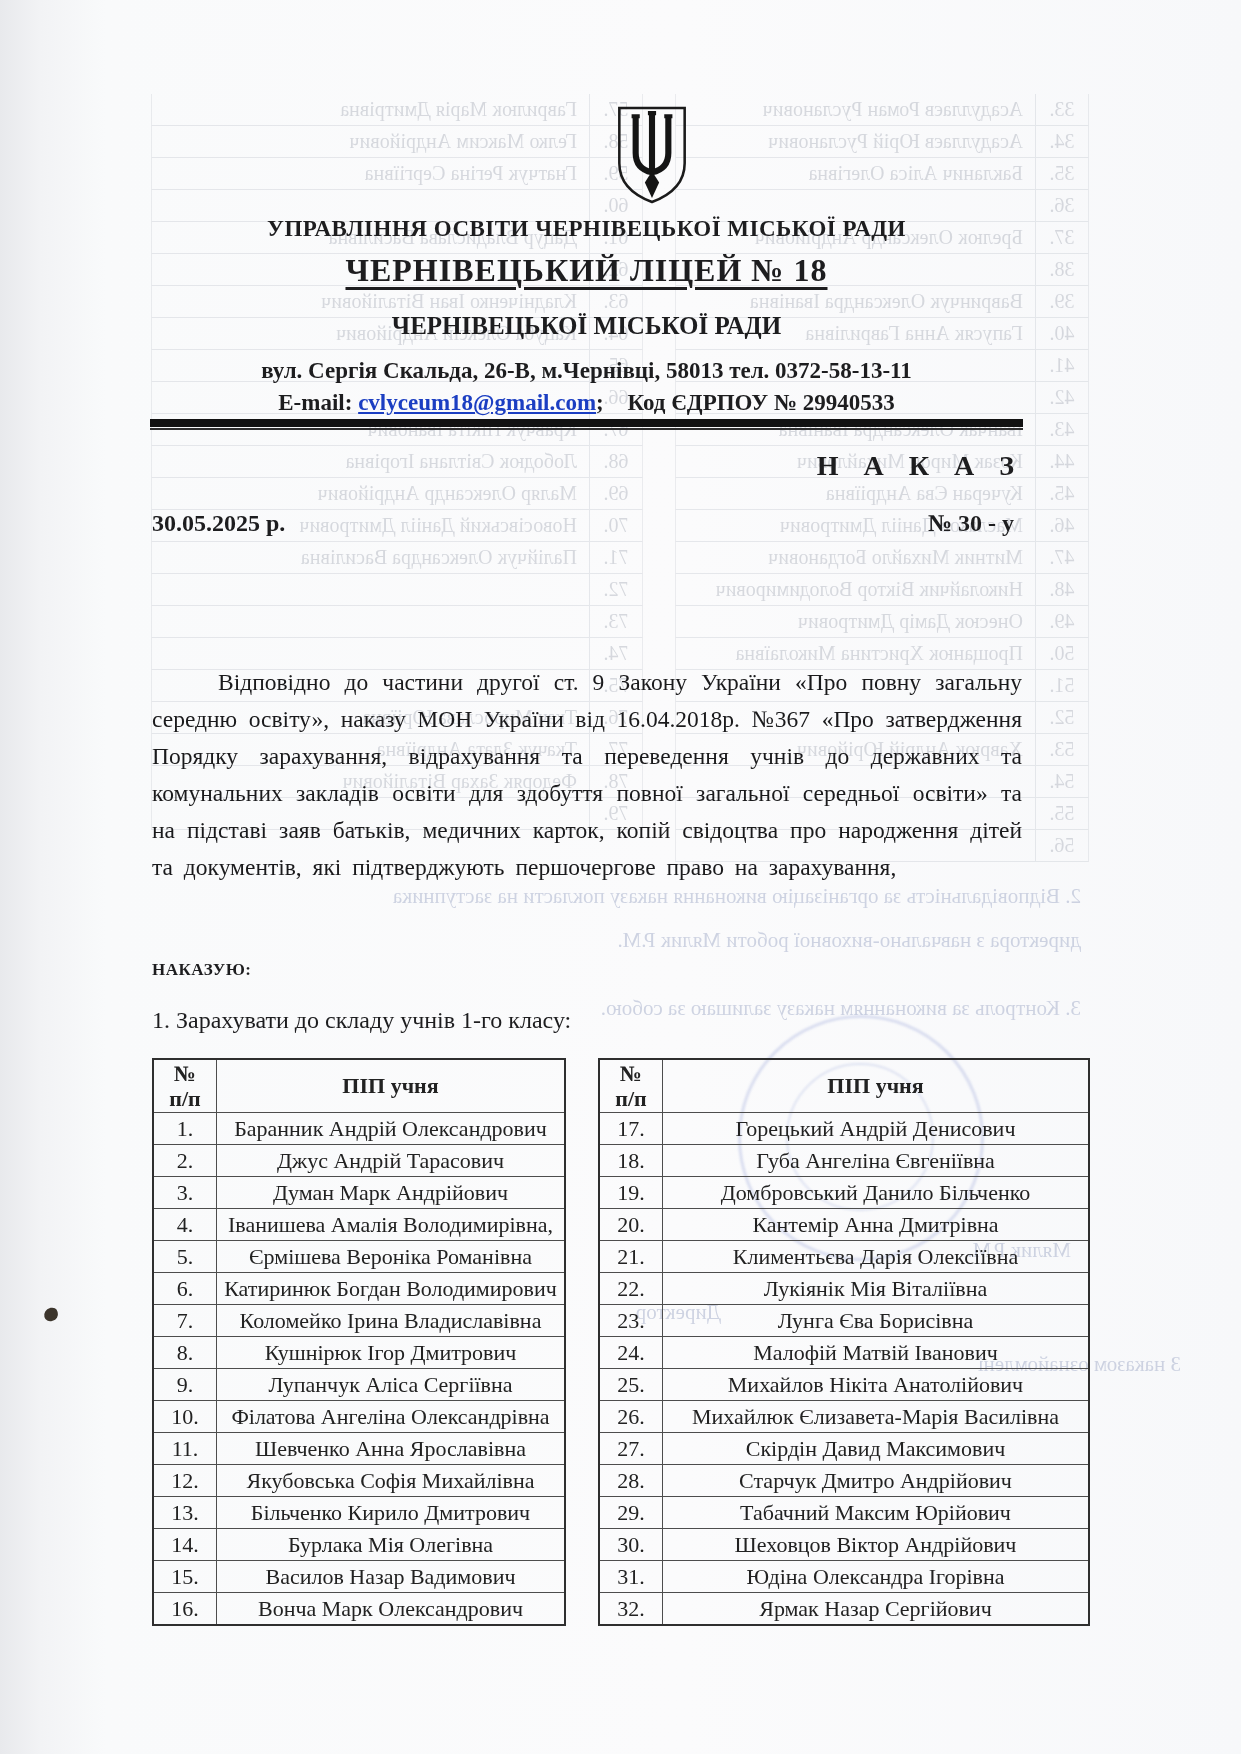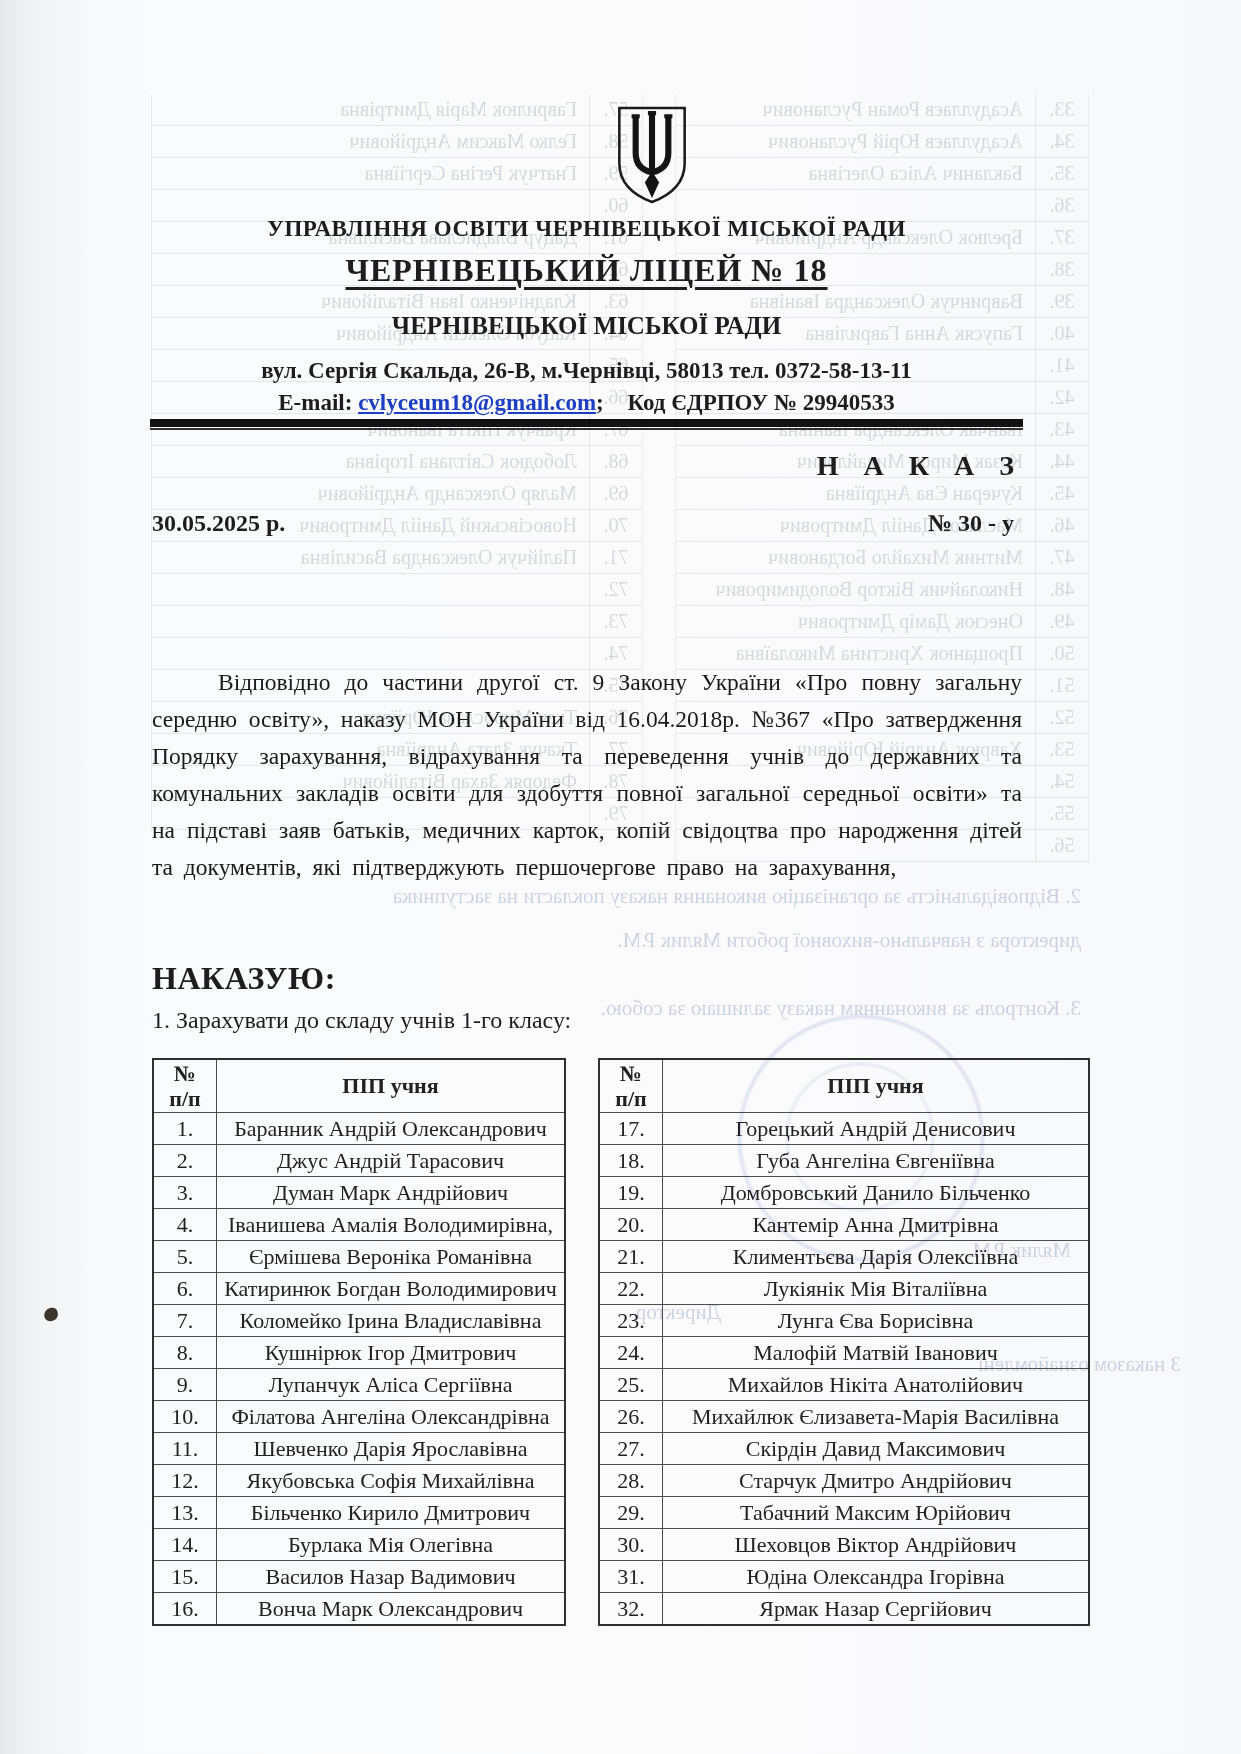"НАКАЗУЮ:" .decree { font-size: 32px -> 17px }
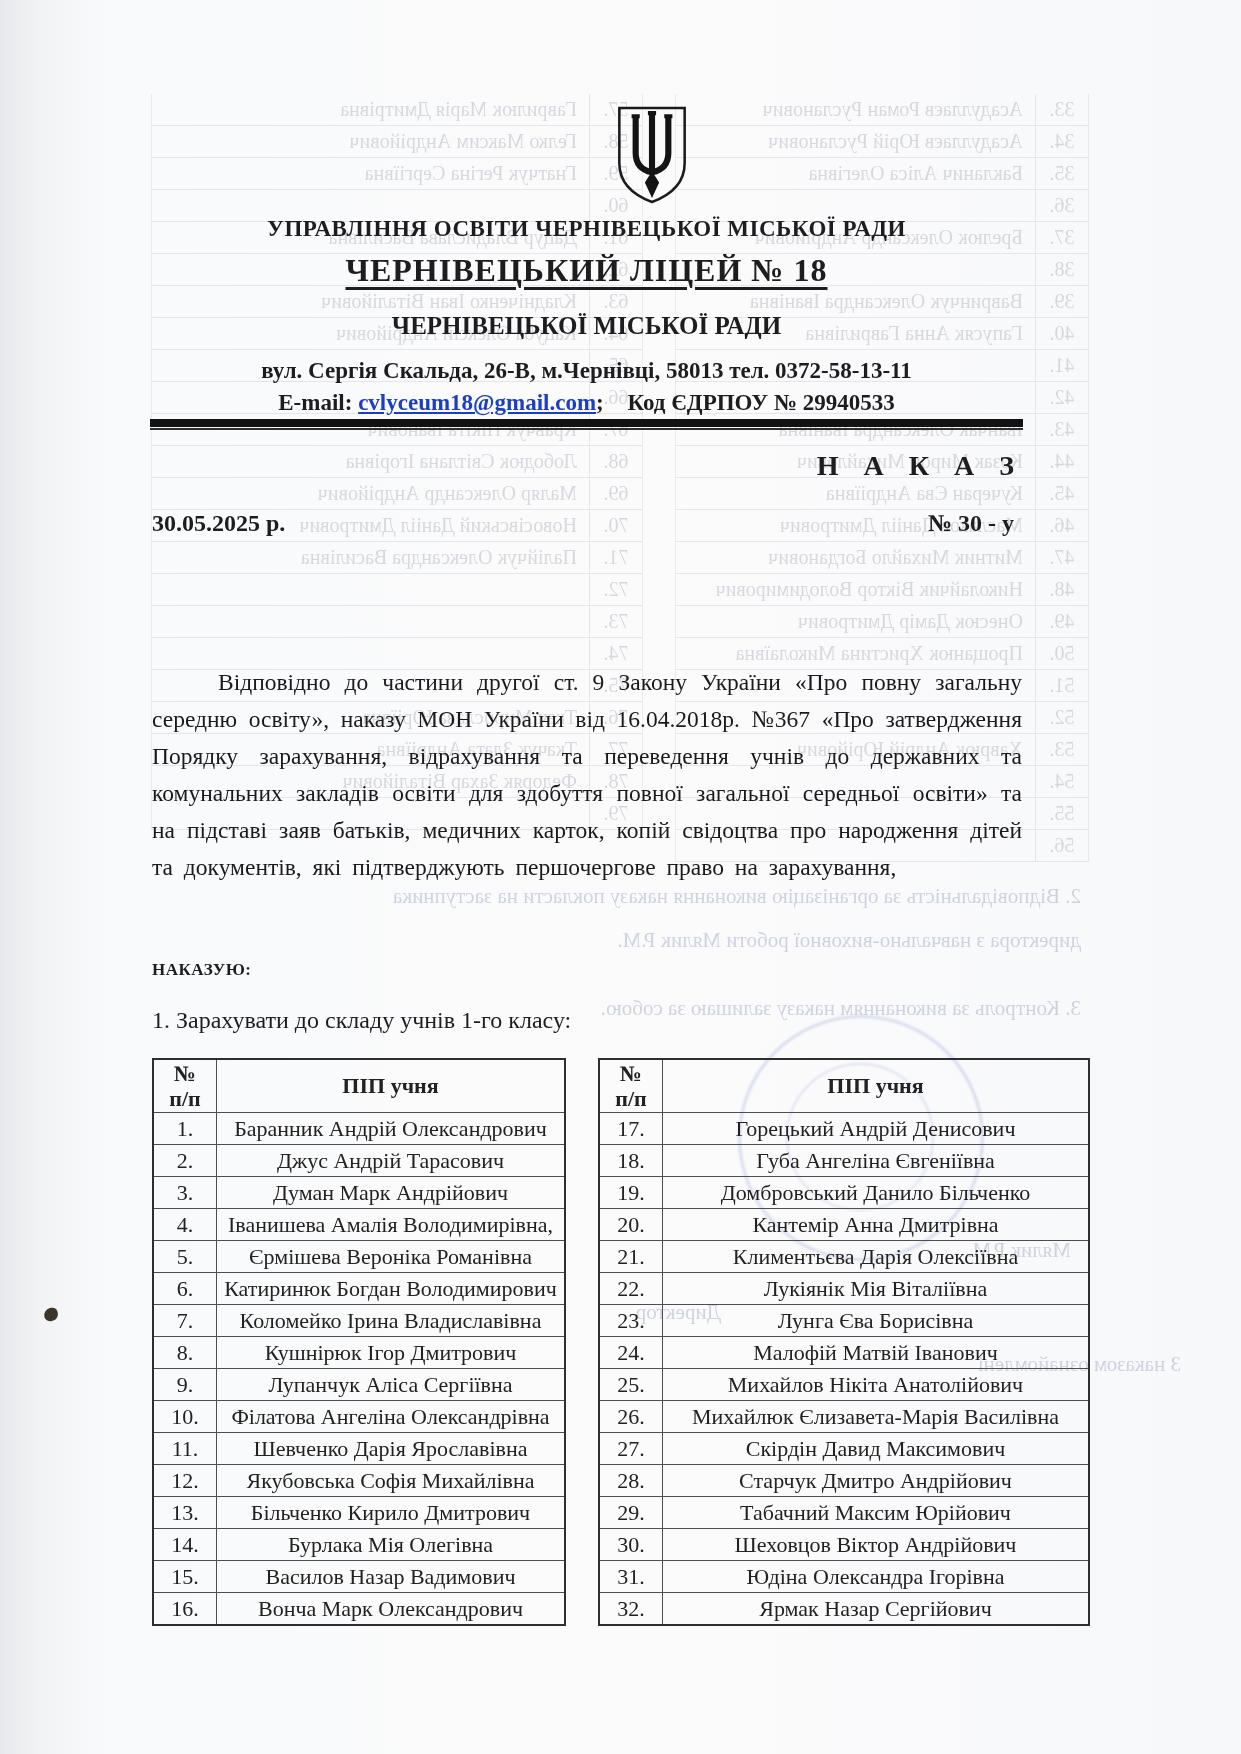"Шевченко Дарія Ярославівна" td.c-name { text: Дарія -> Анна }
